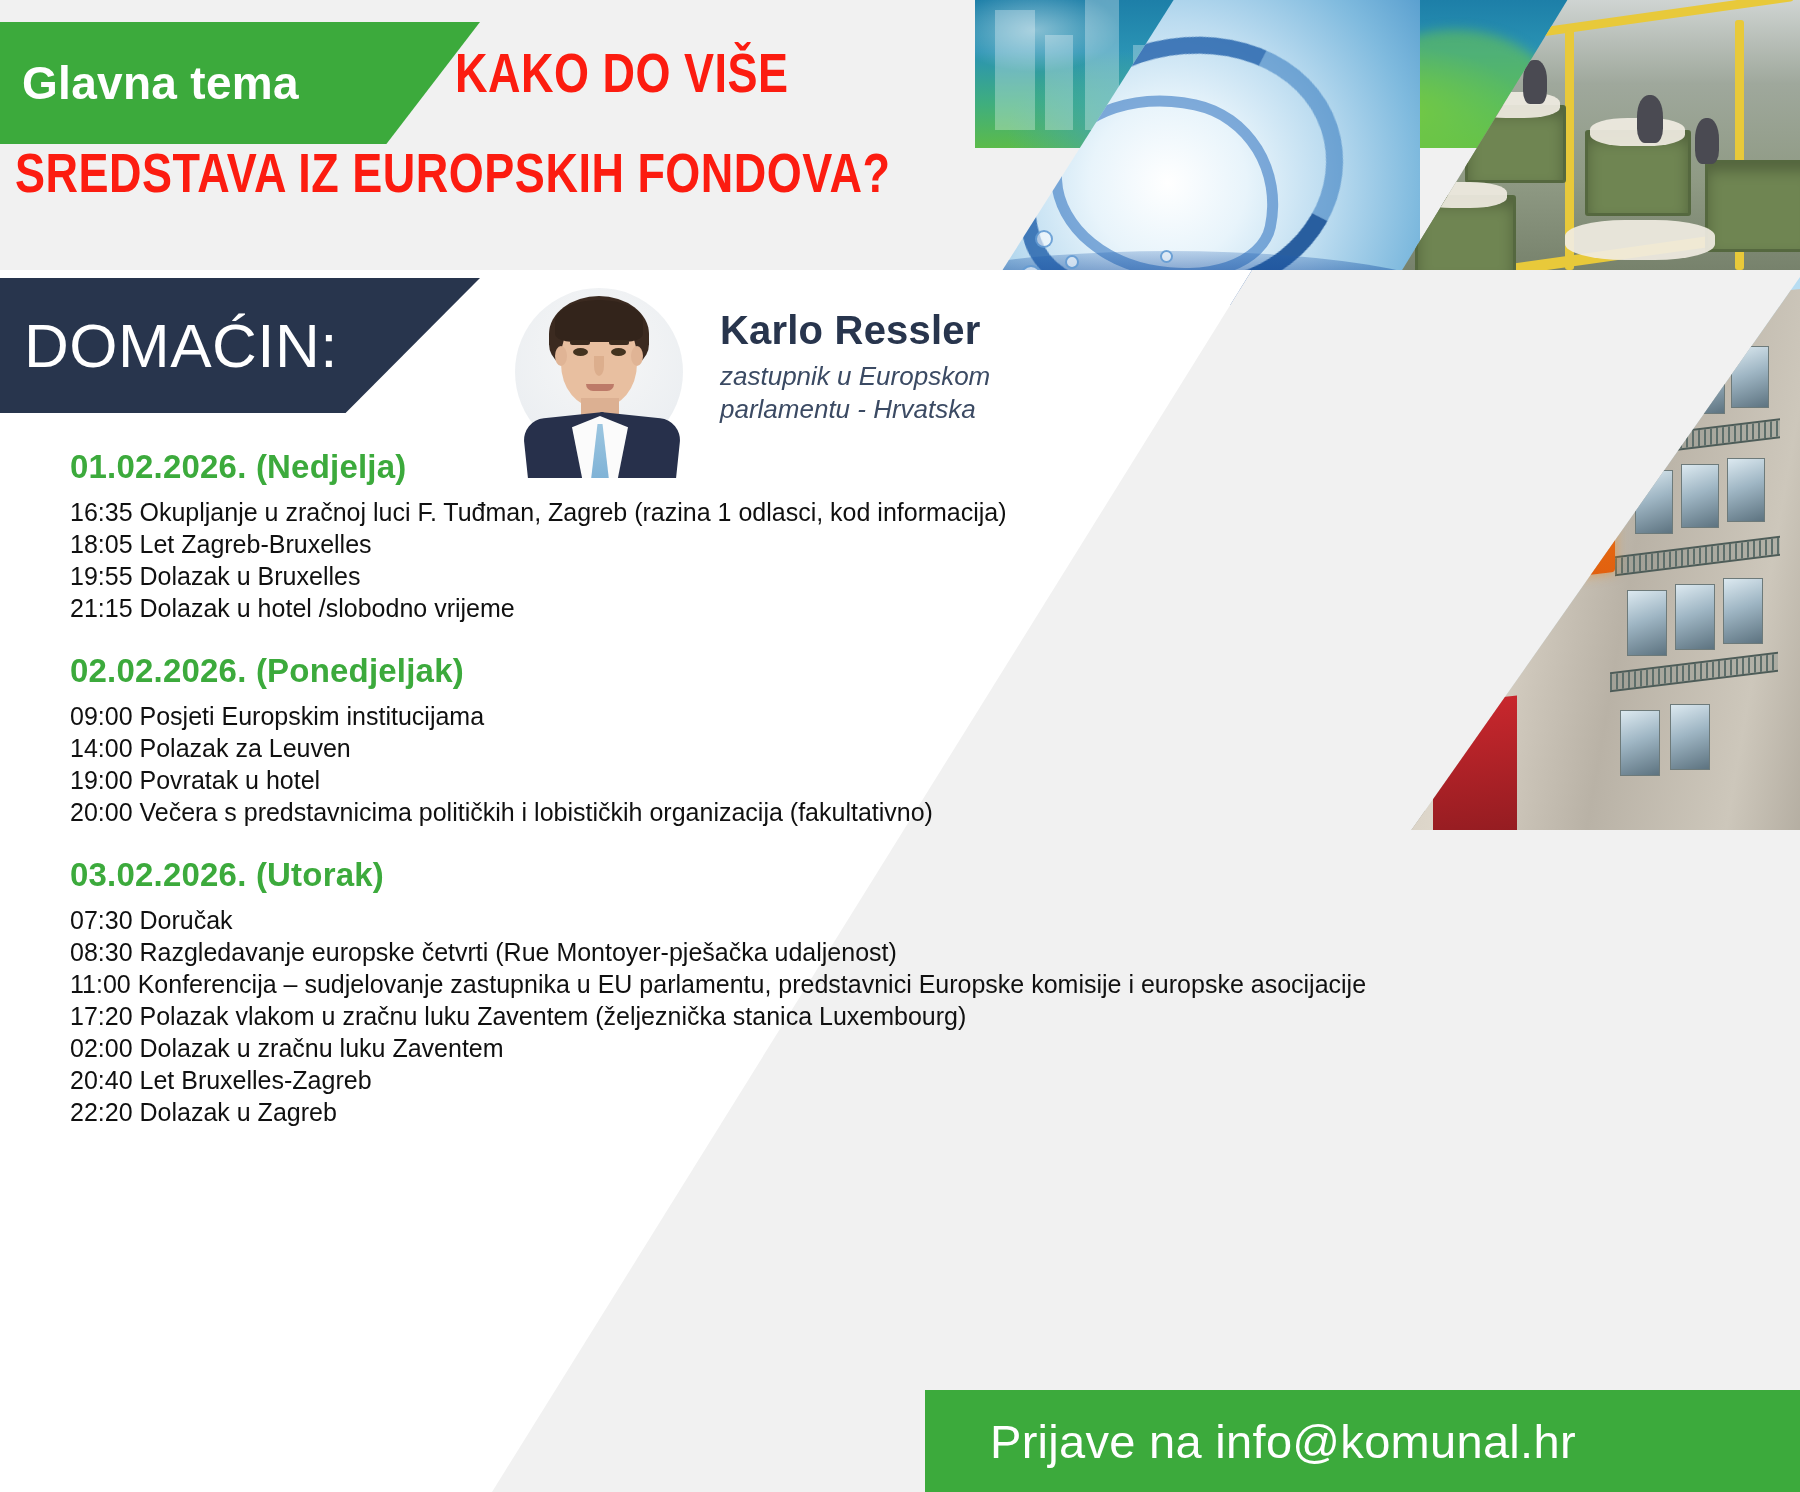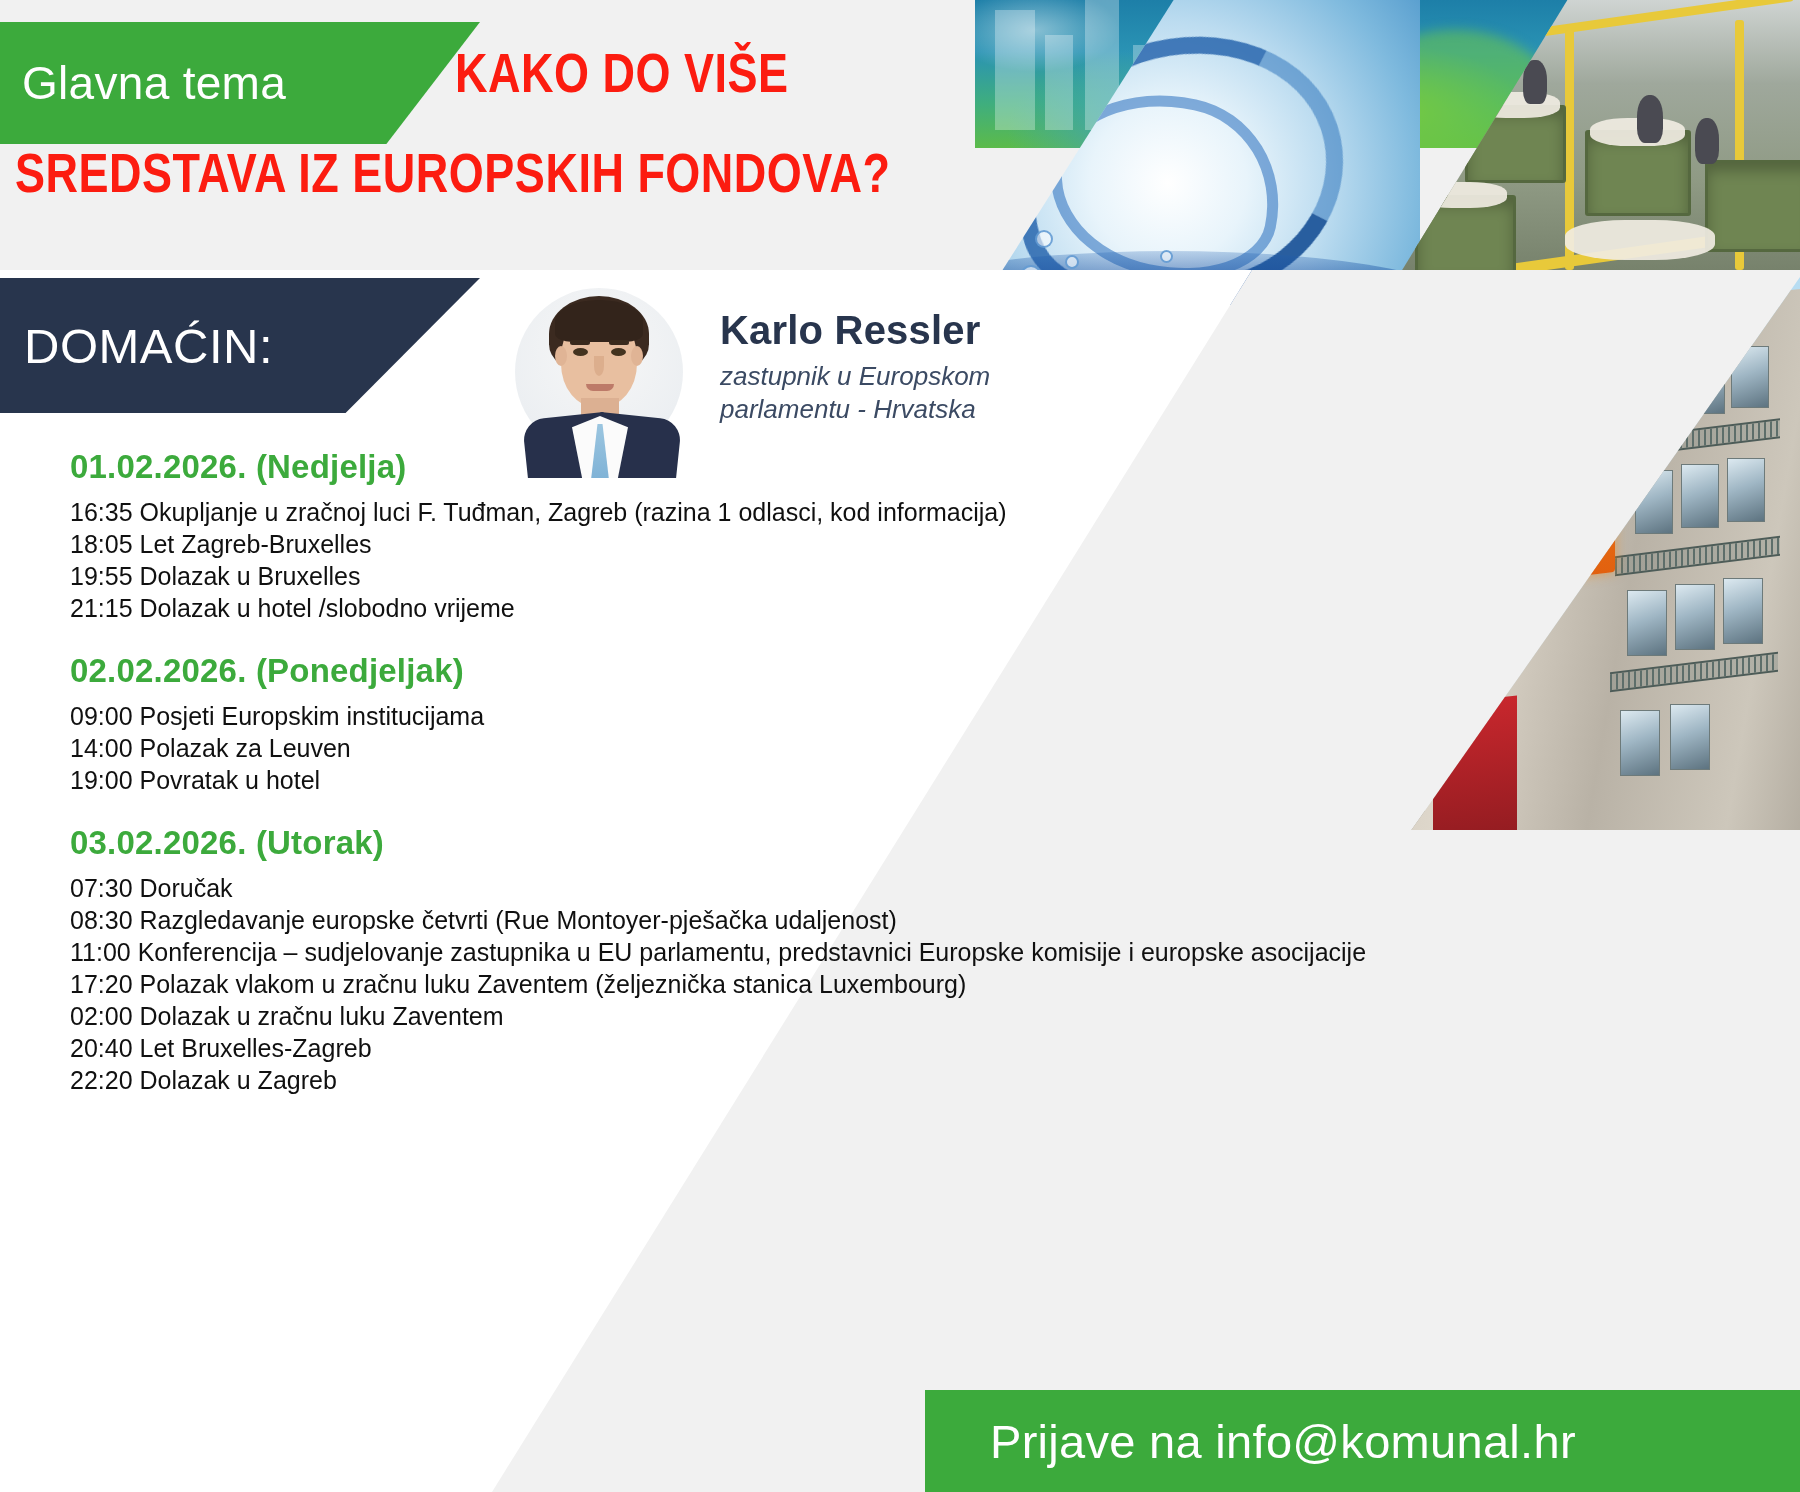"Glavna tema" .tag-green .label { font-weight: normal -> bold }
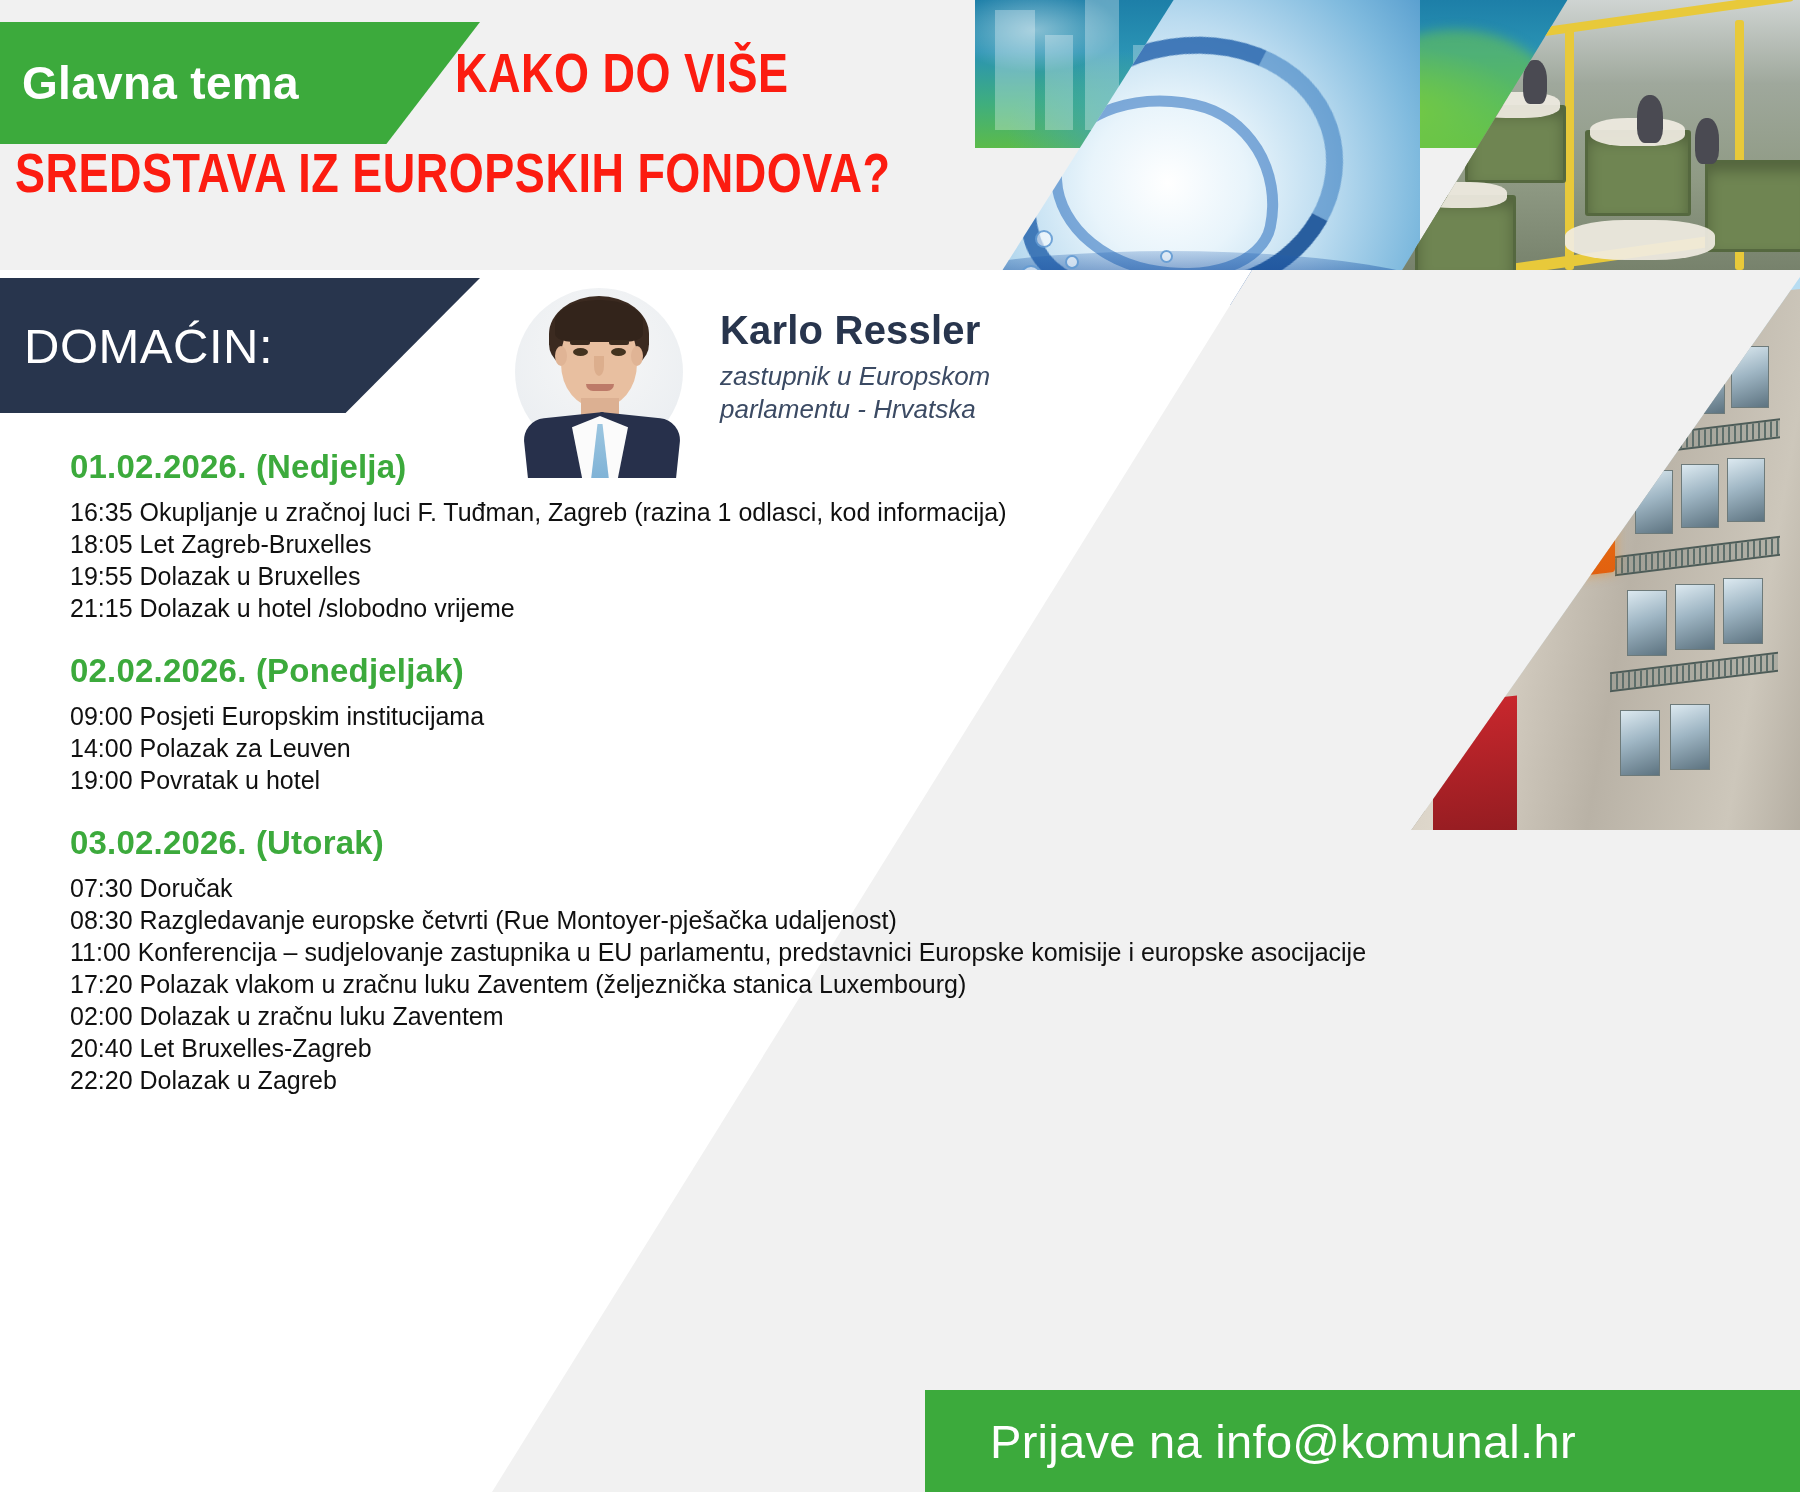"DOMAĆIN:" .host-bar .label { font-size: 49px -> 62px }
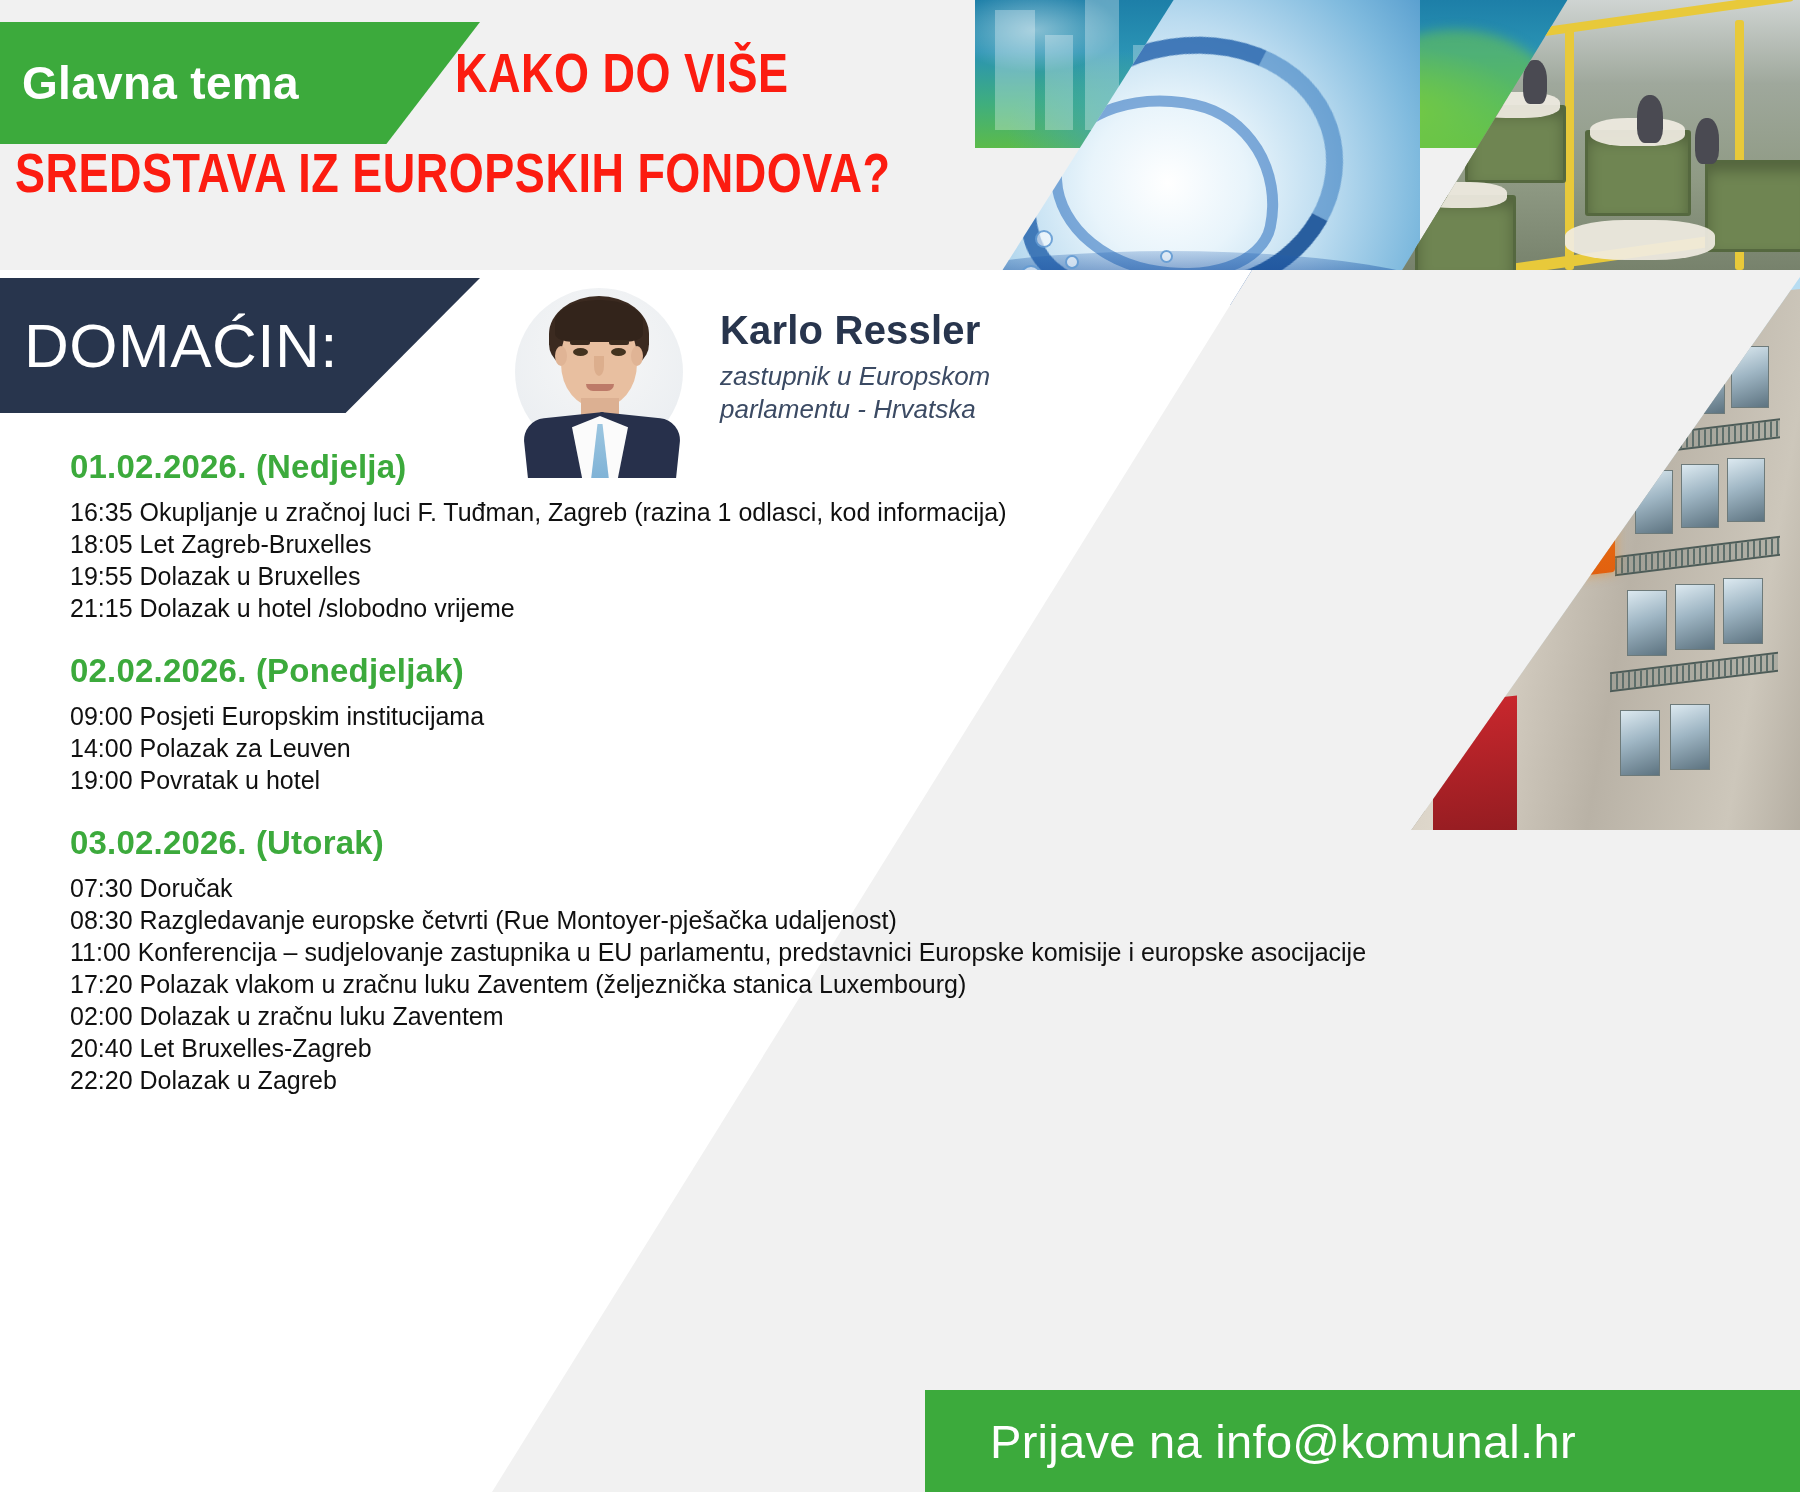"20:00 Večera s predstavnicima političkih" div.item { html: none -> <div>20:00 Večera s predstavnicima političkih i lobističkih organizacija (fakultativno)</div> }
